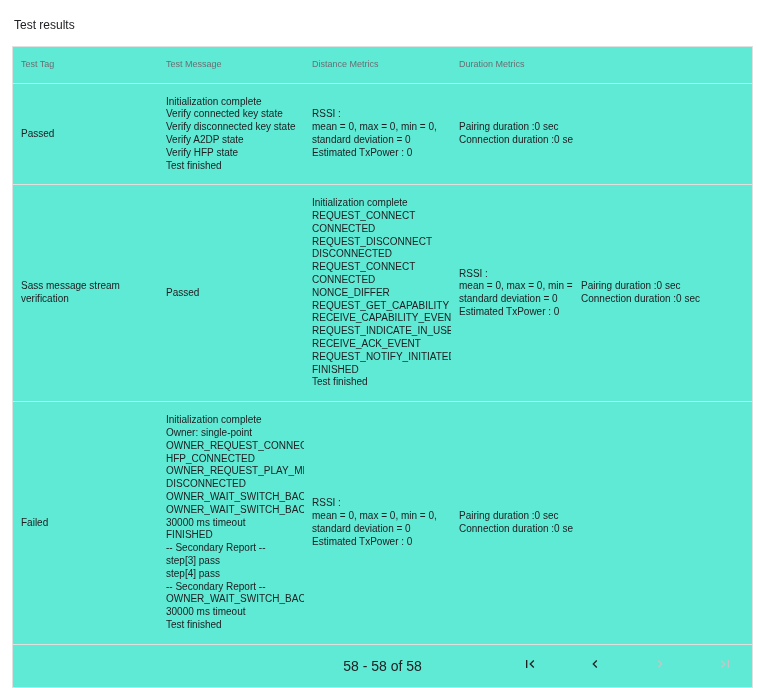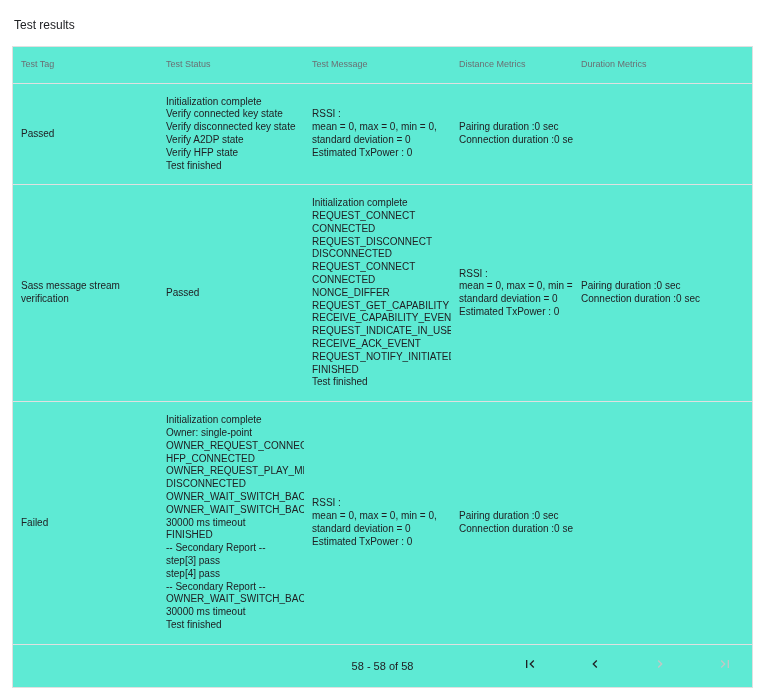"Test Status" div.t-cell { html: <div>Test Status</div> -> none }
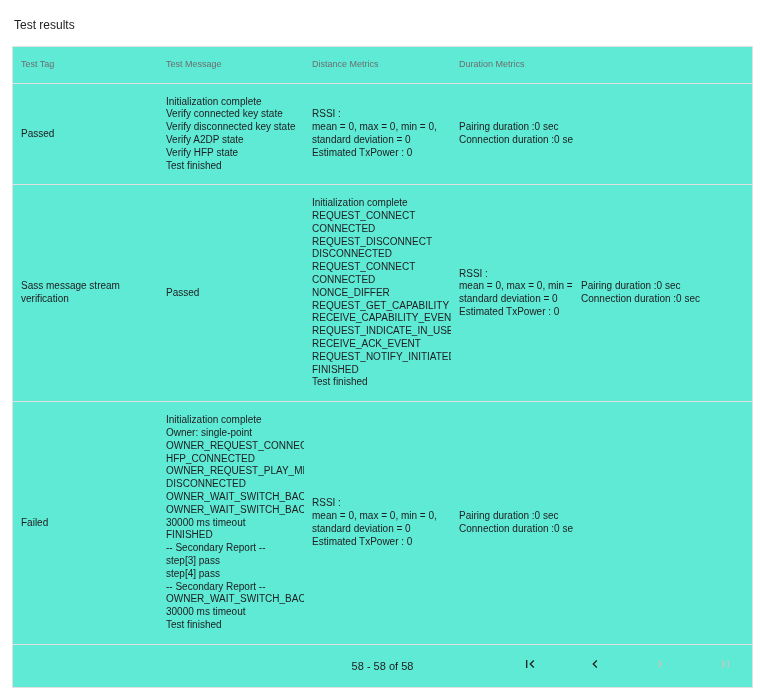"58 - 58 of 58" .page-count { font-size: 11px -> 14px }
